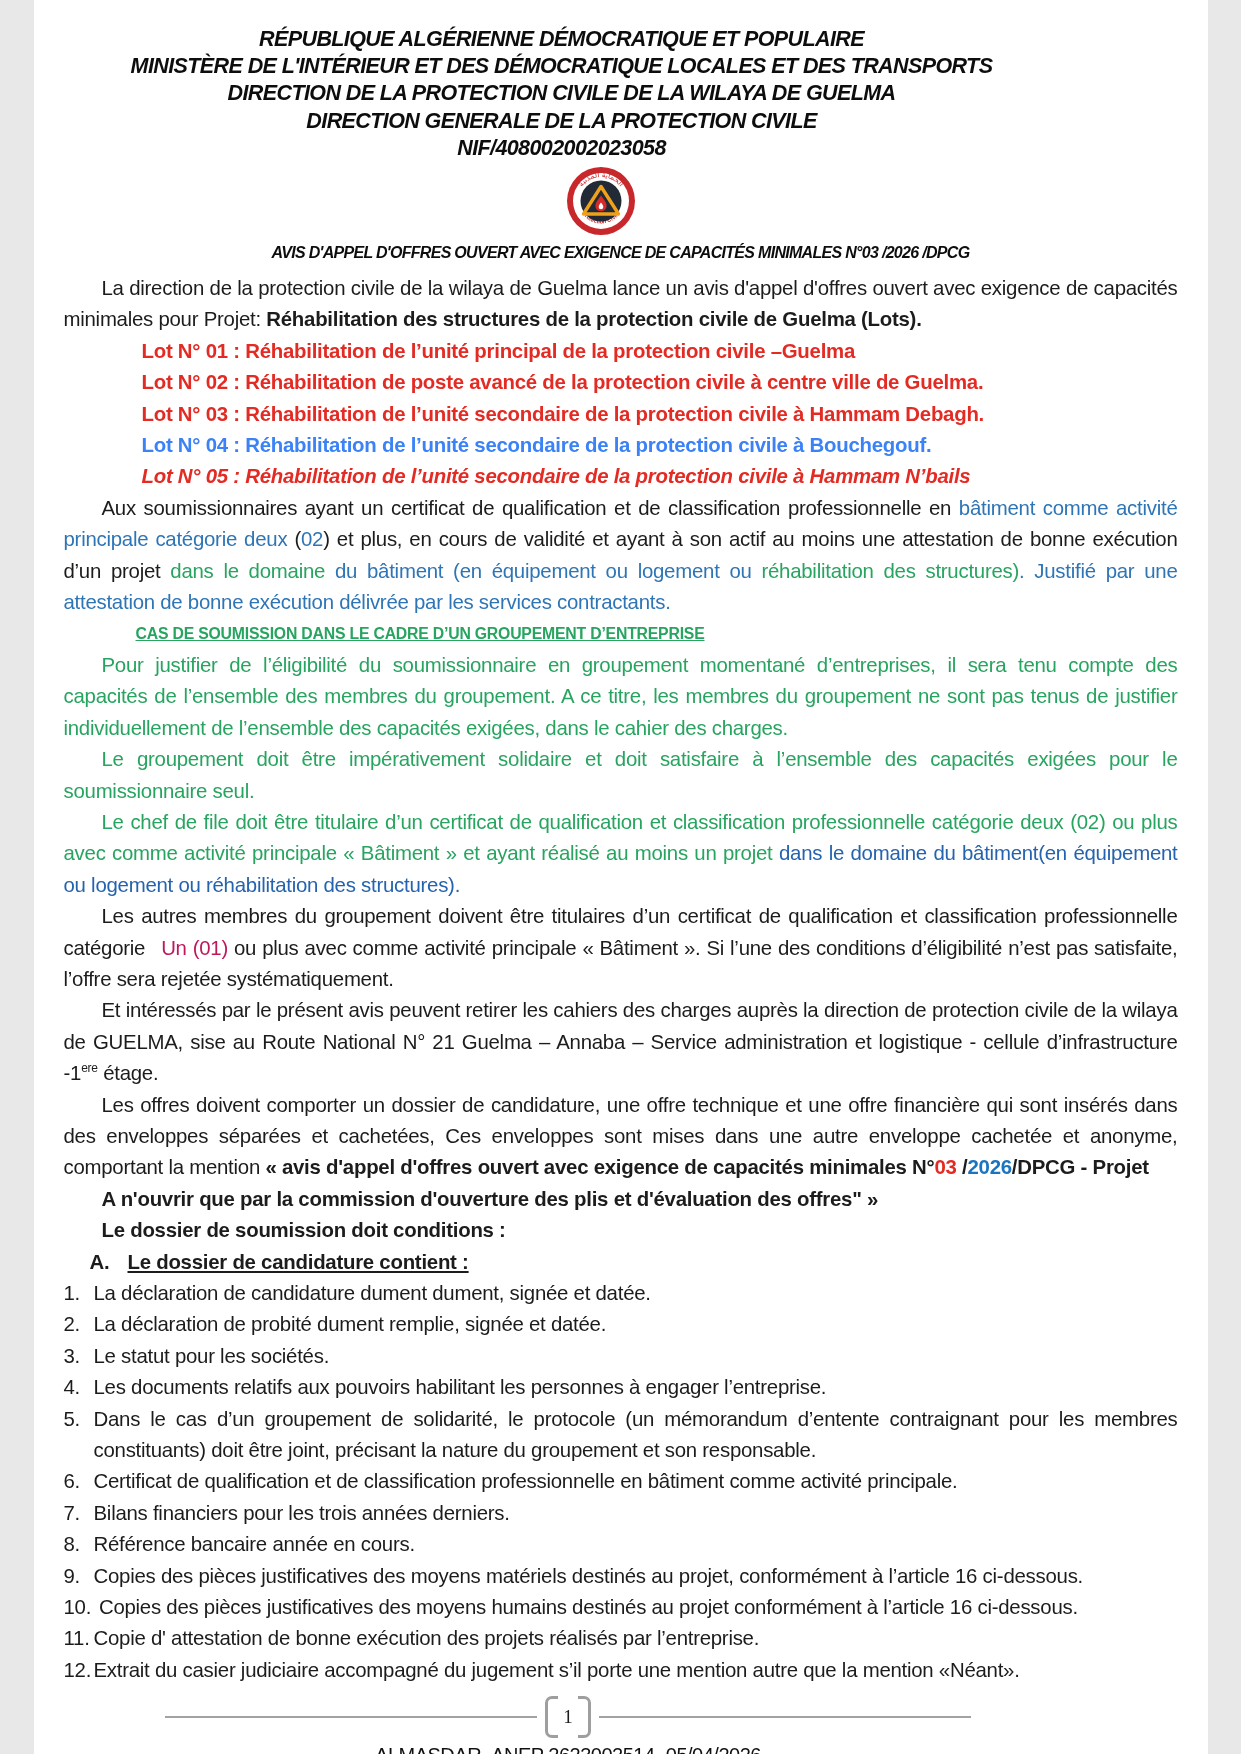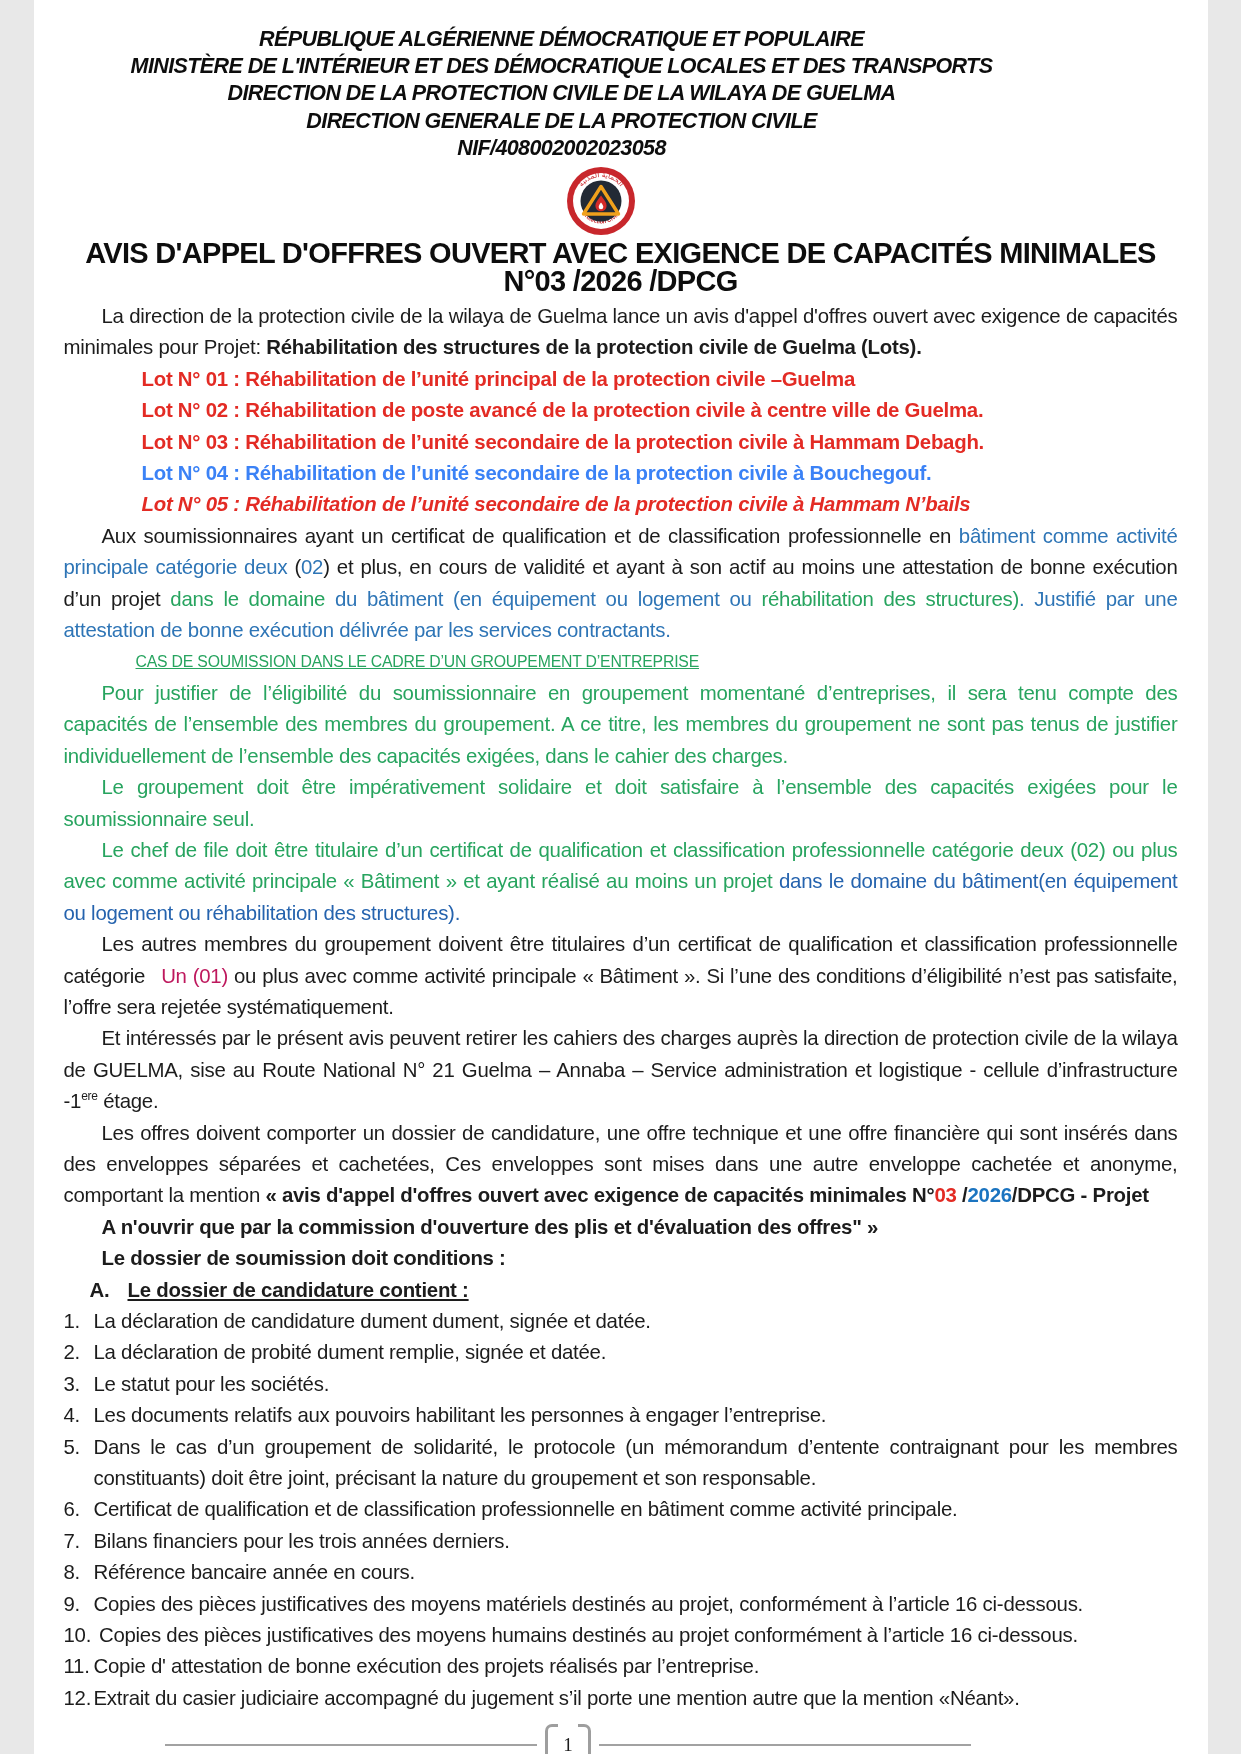"AVIS D'APPEL D'OFFRES OUVERT AVEC" .title { font-size: 29px -> 16px; font-style: none -> italic }
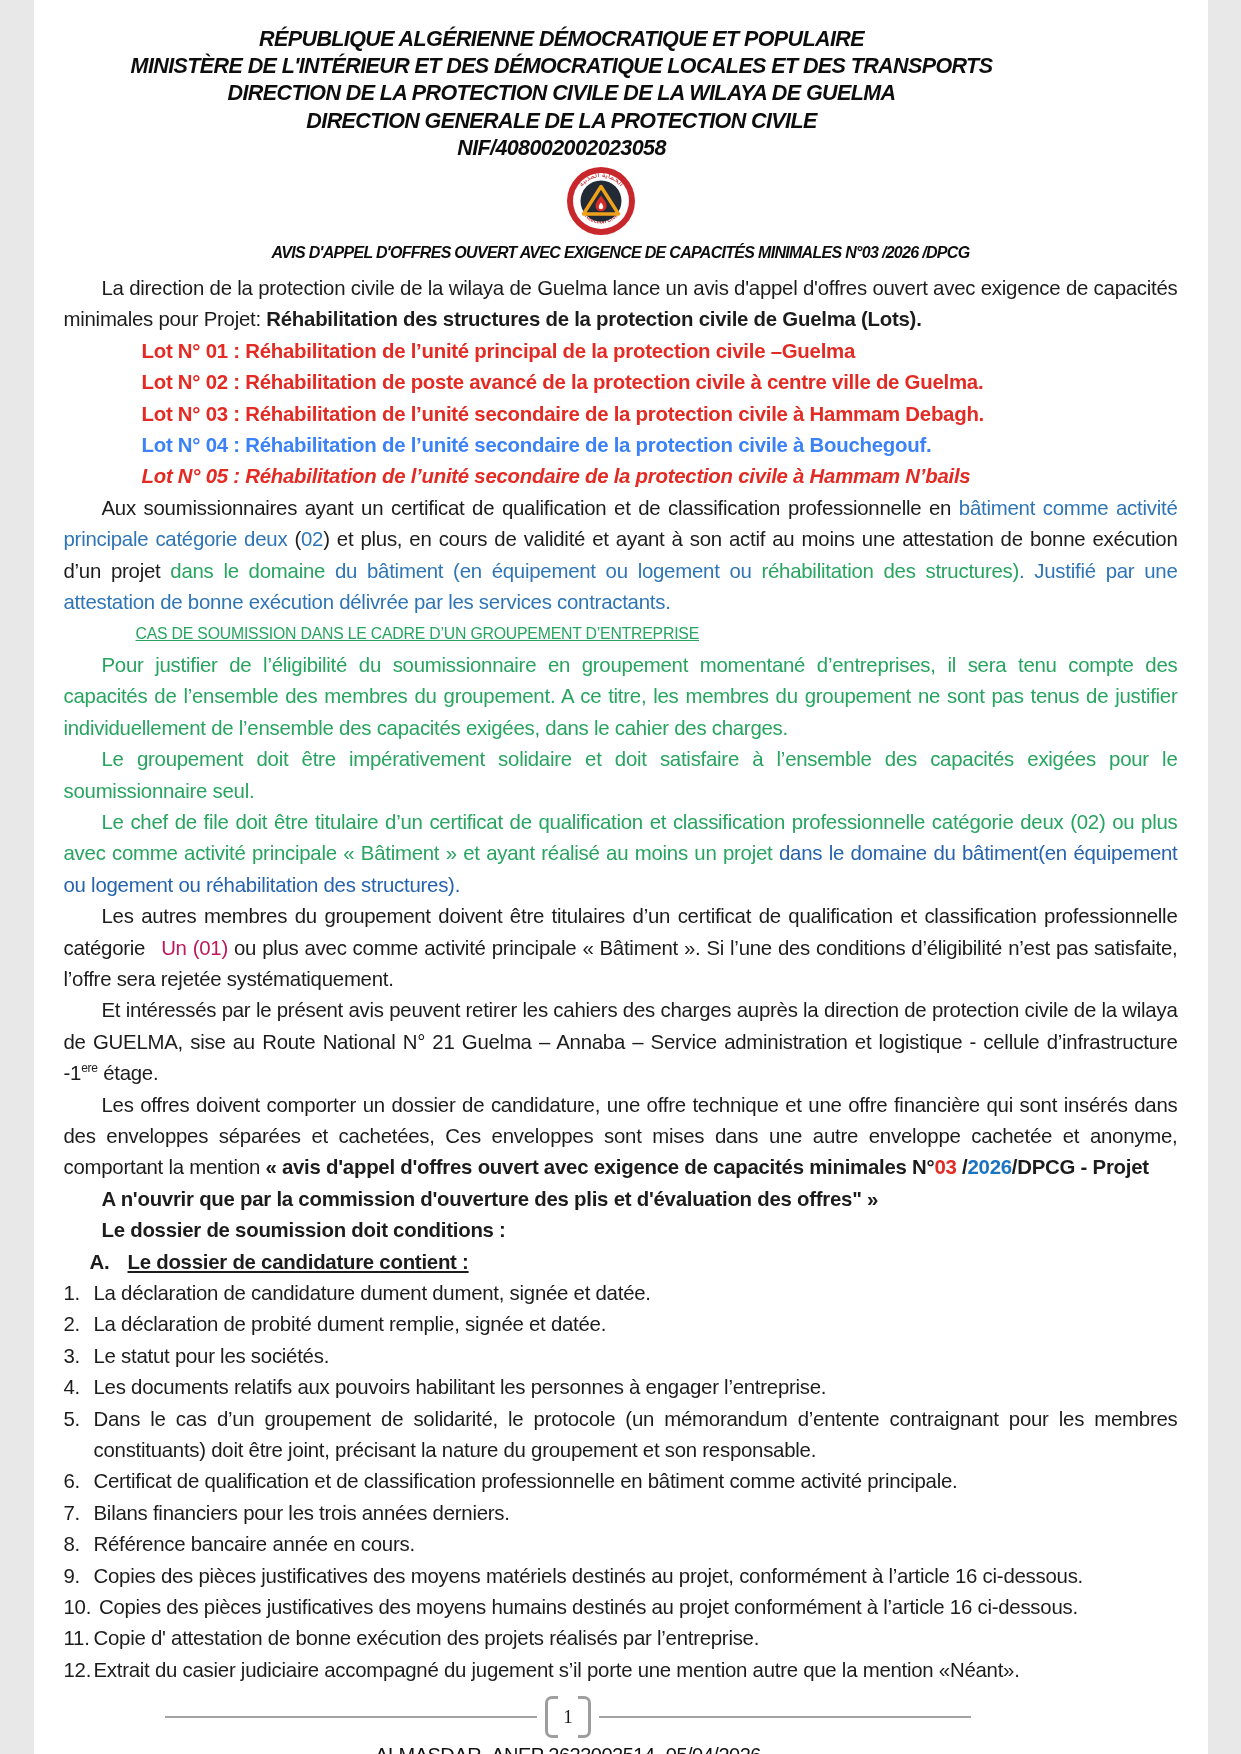"CAS DE SOUMISSION DANS LE" span { font-weight: normal -> bold }
